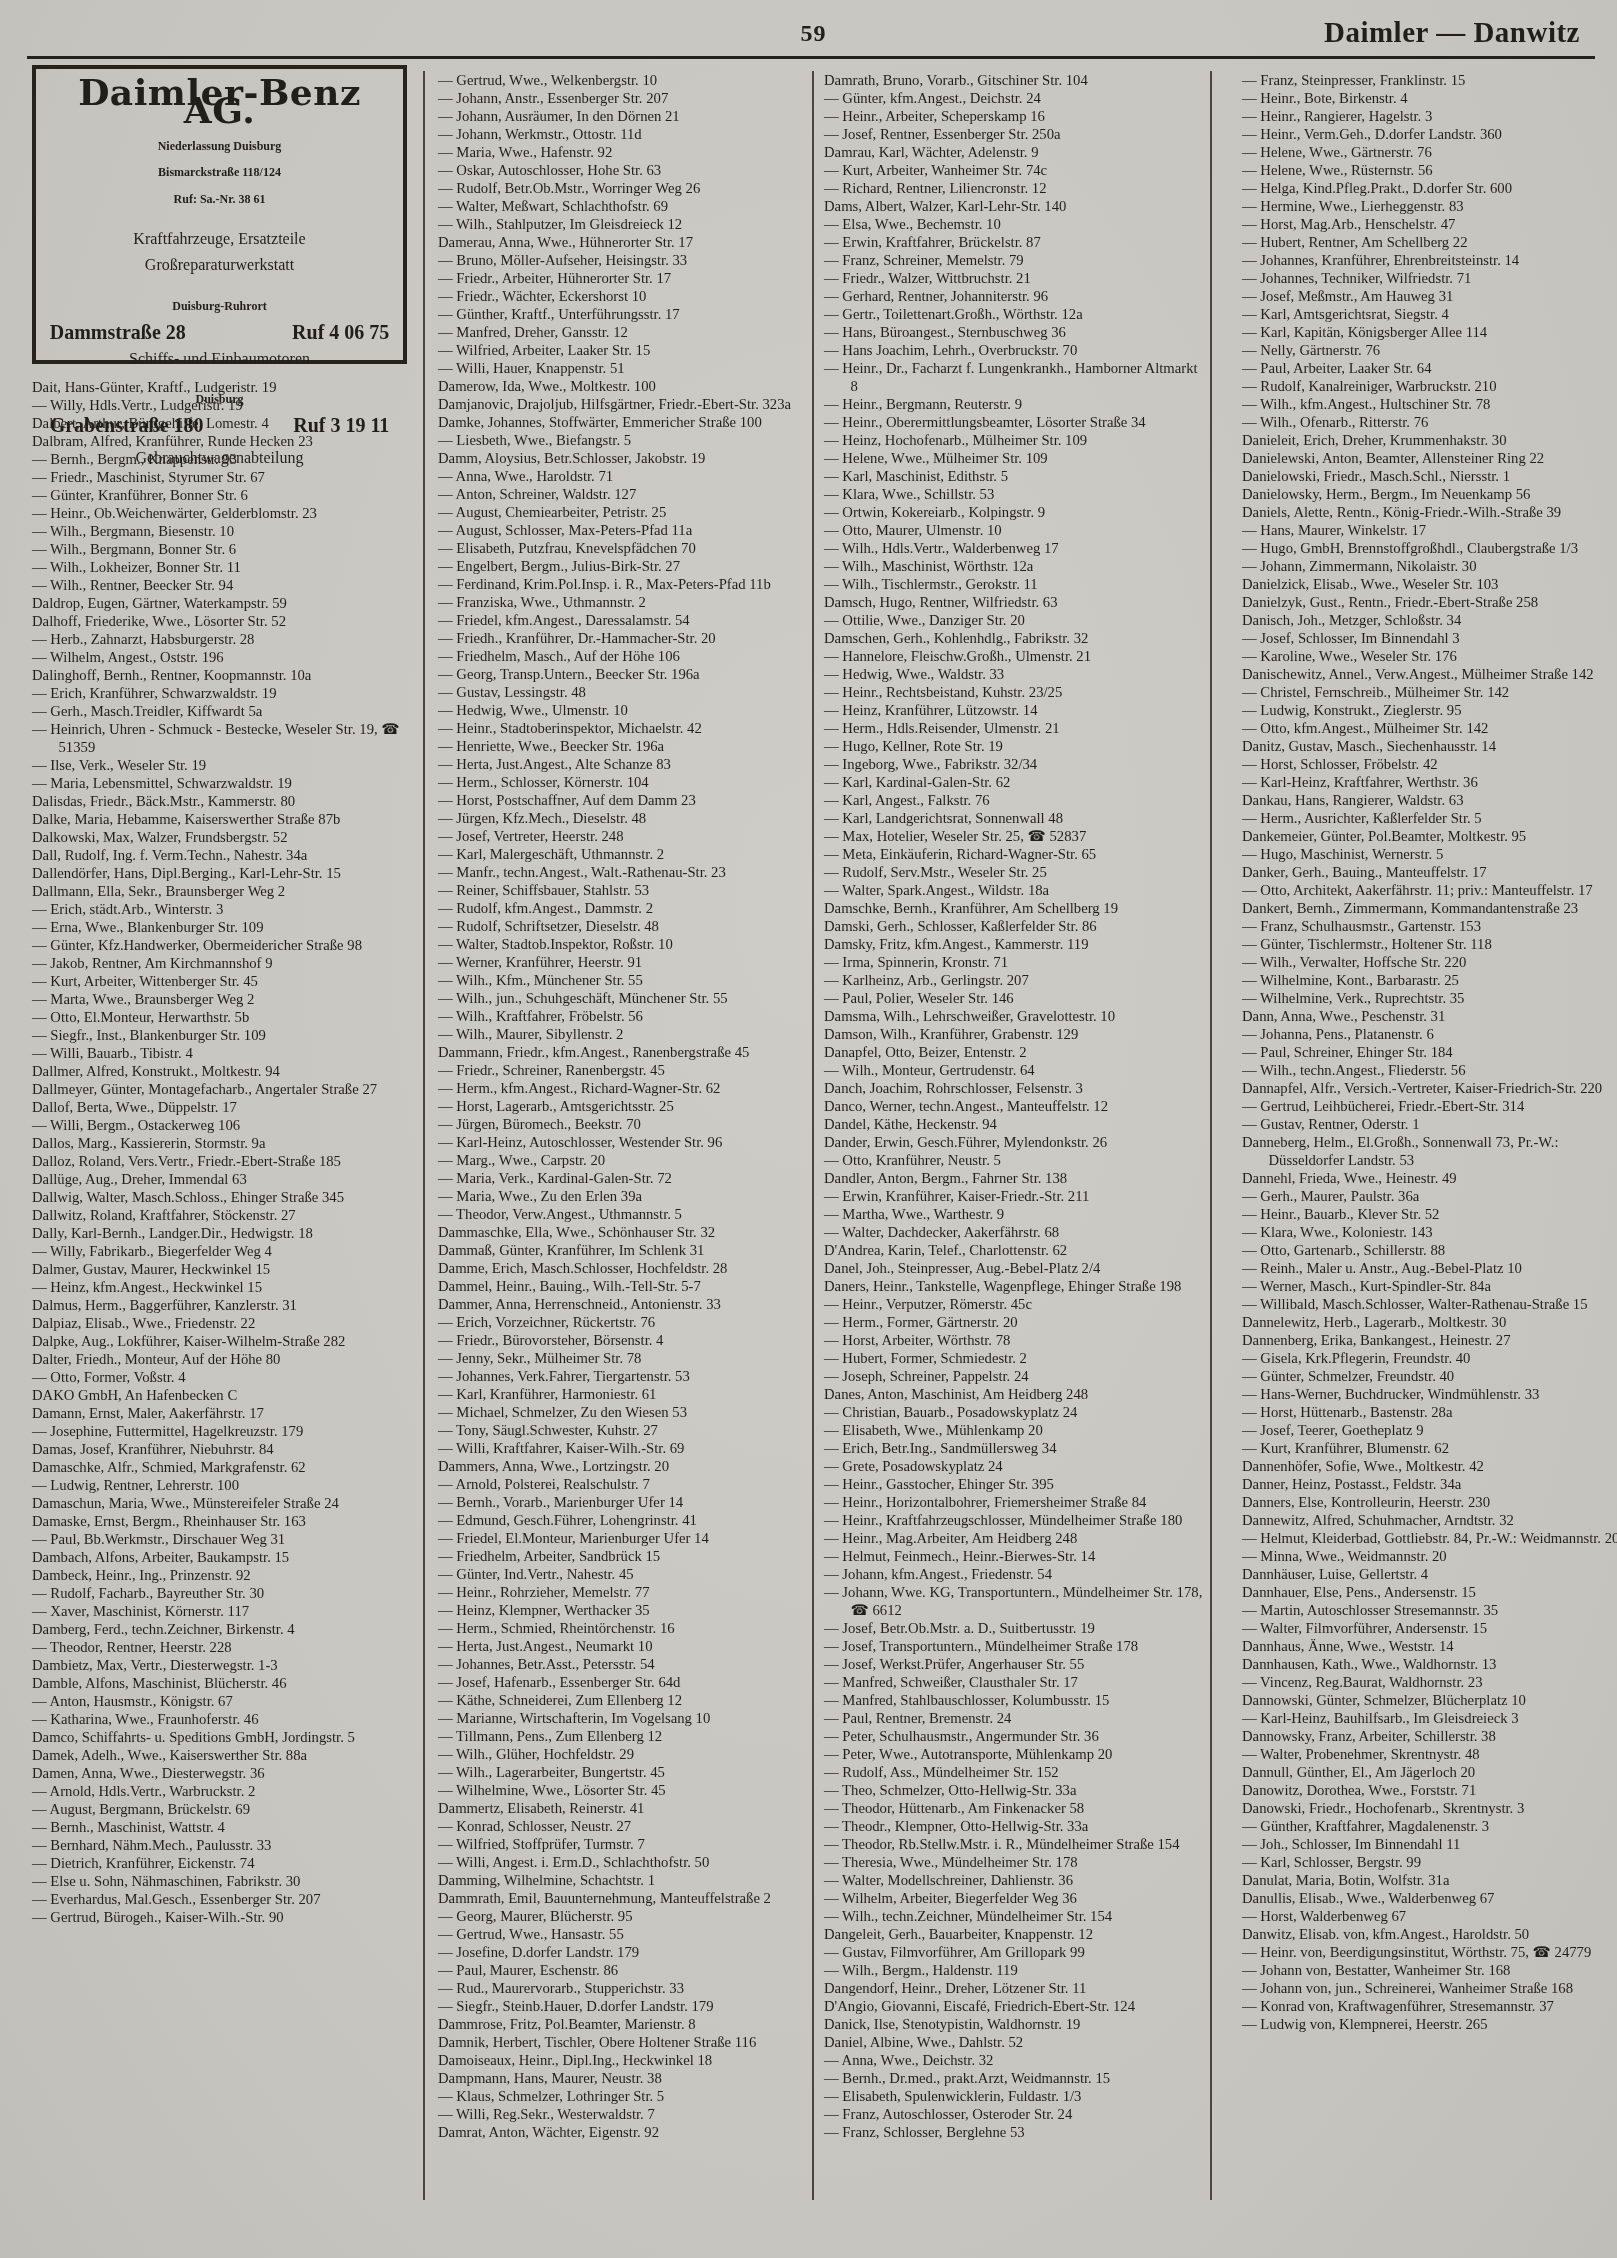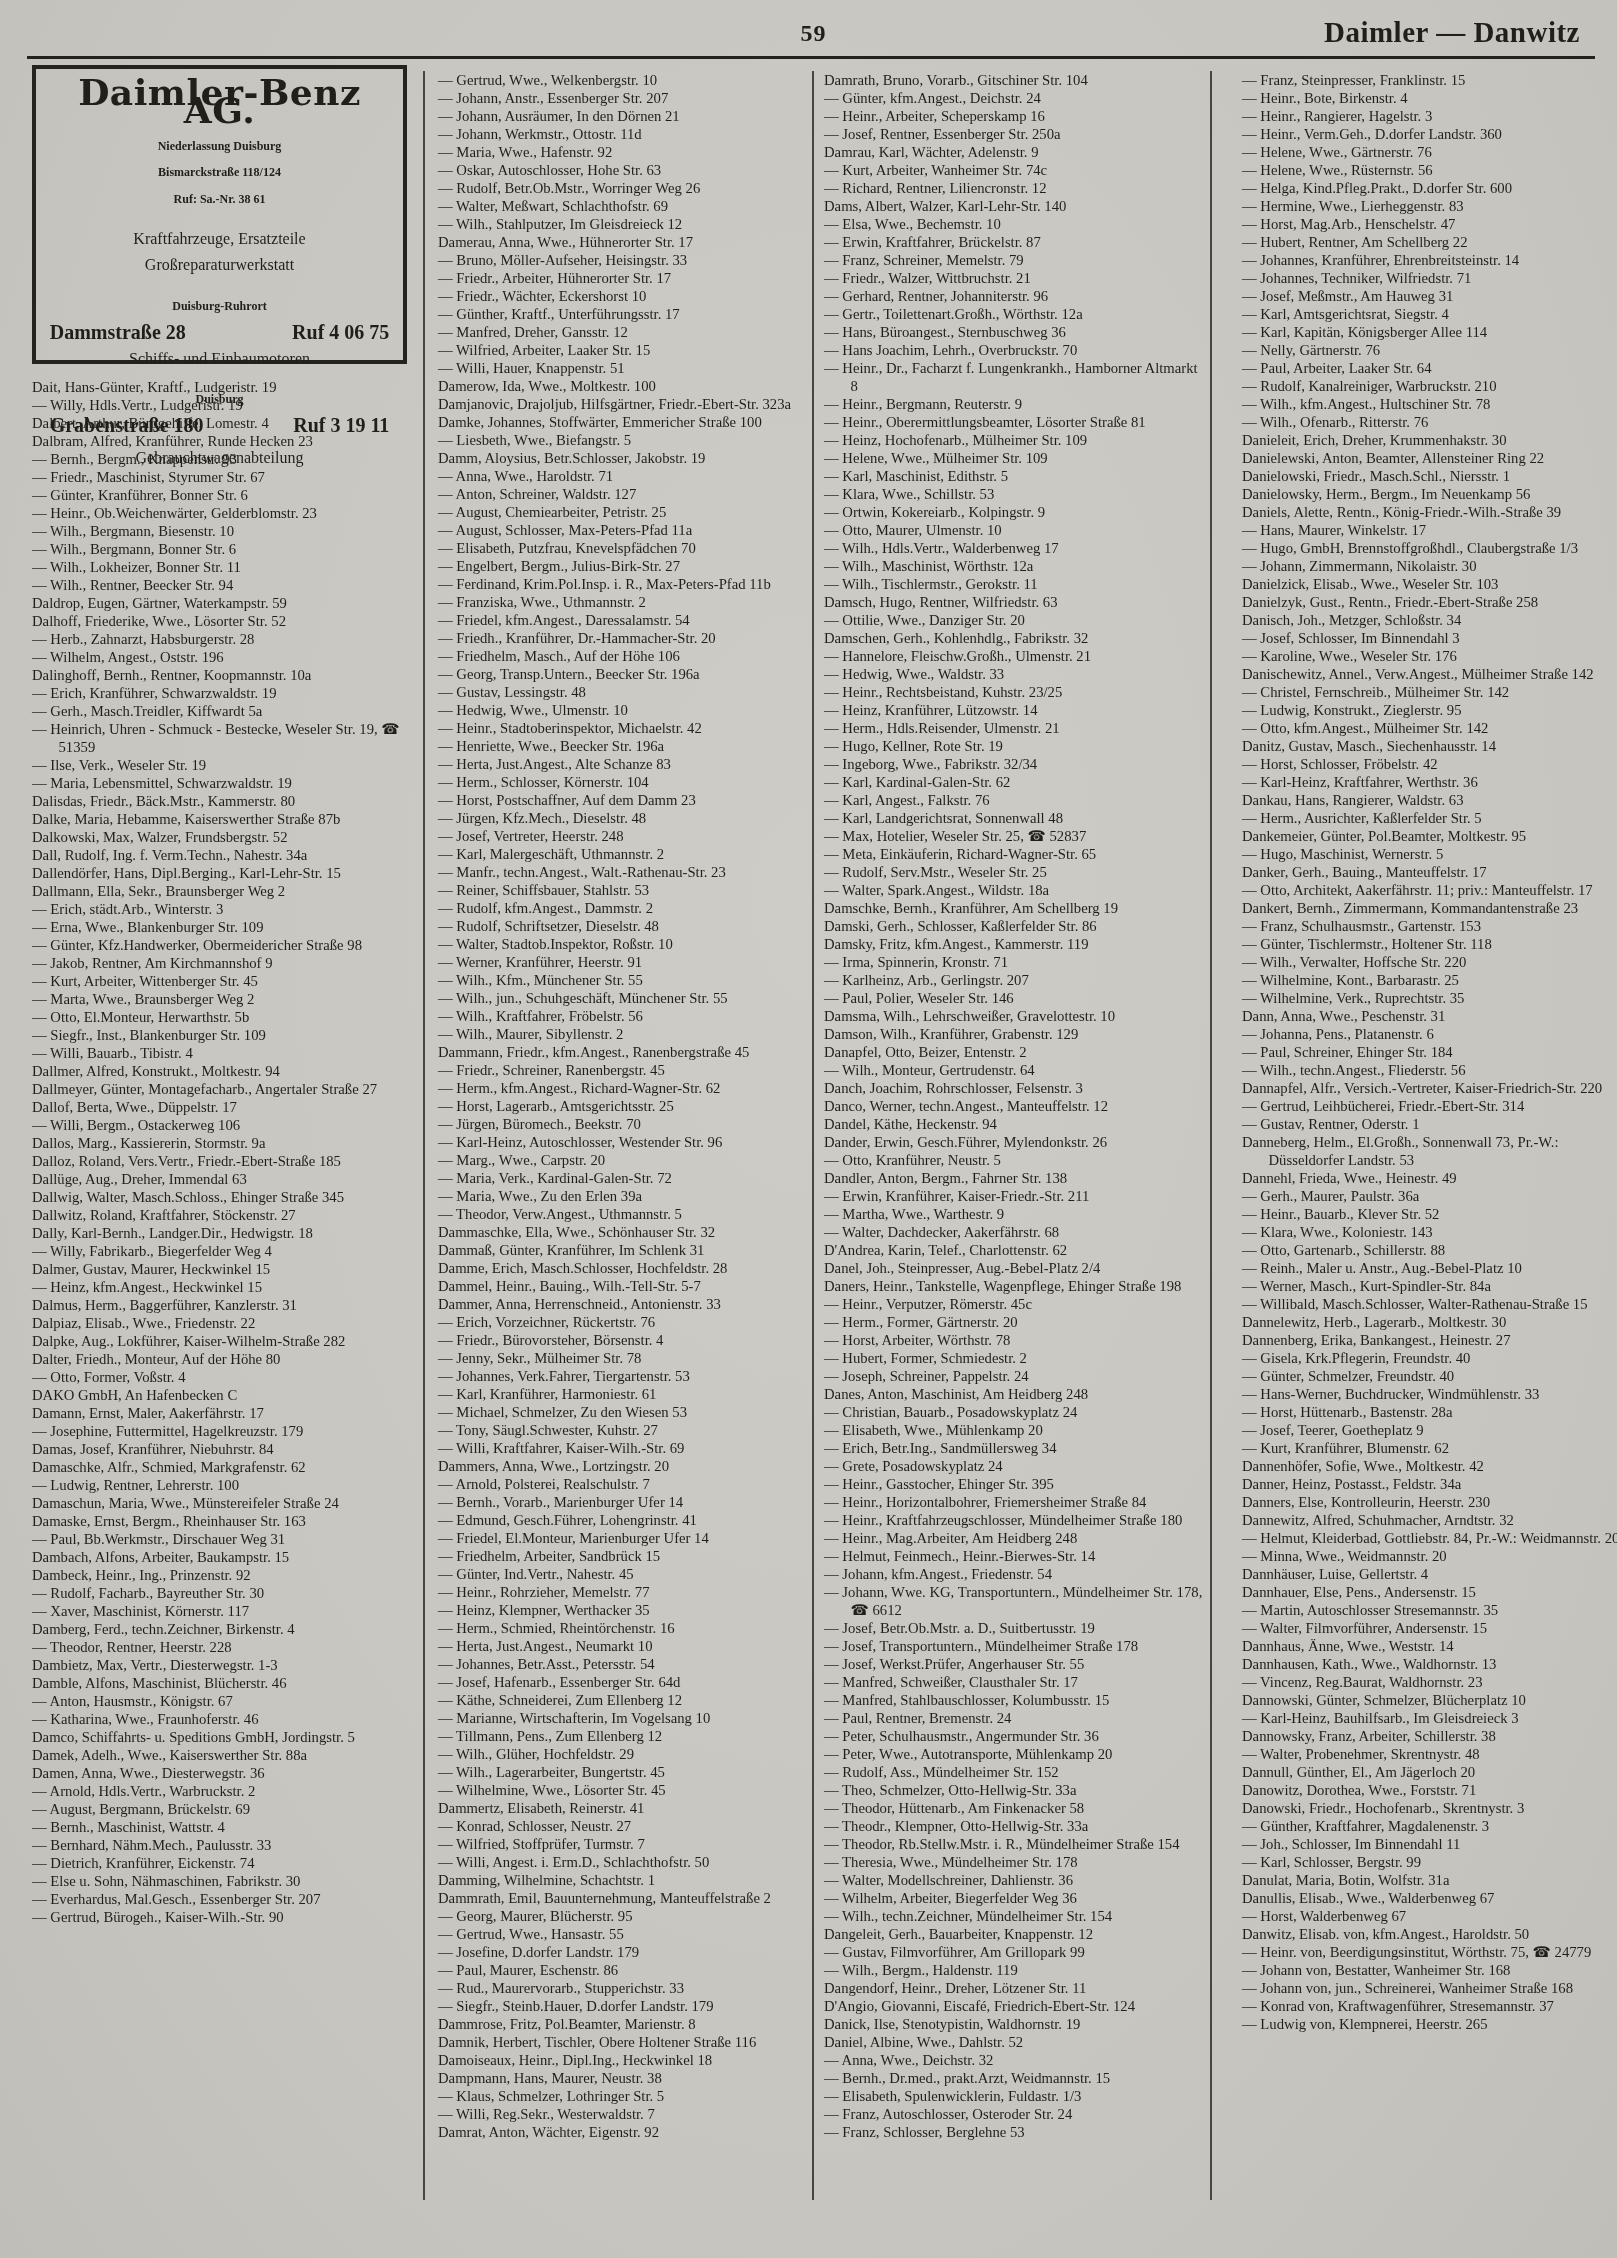"— Heinr., Oberermittlungsbeamter," div.entry { text: 81 -> 34 }
